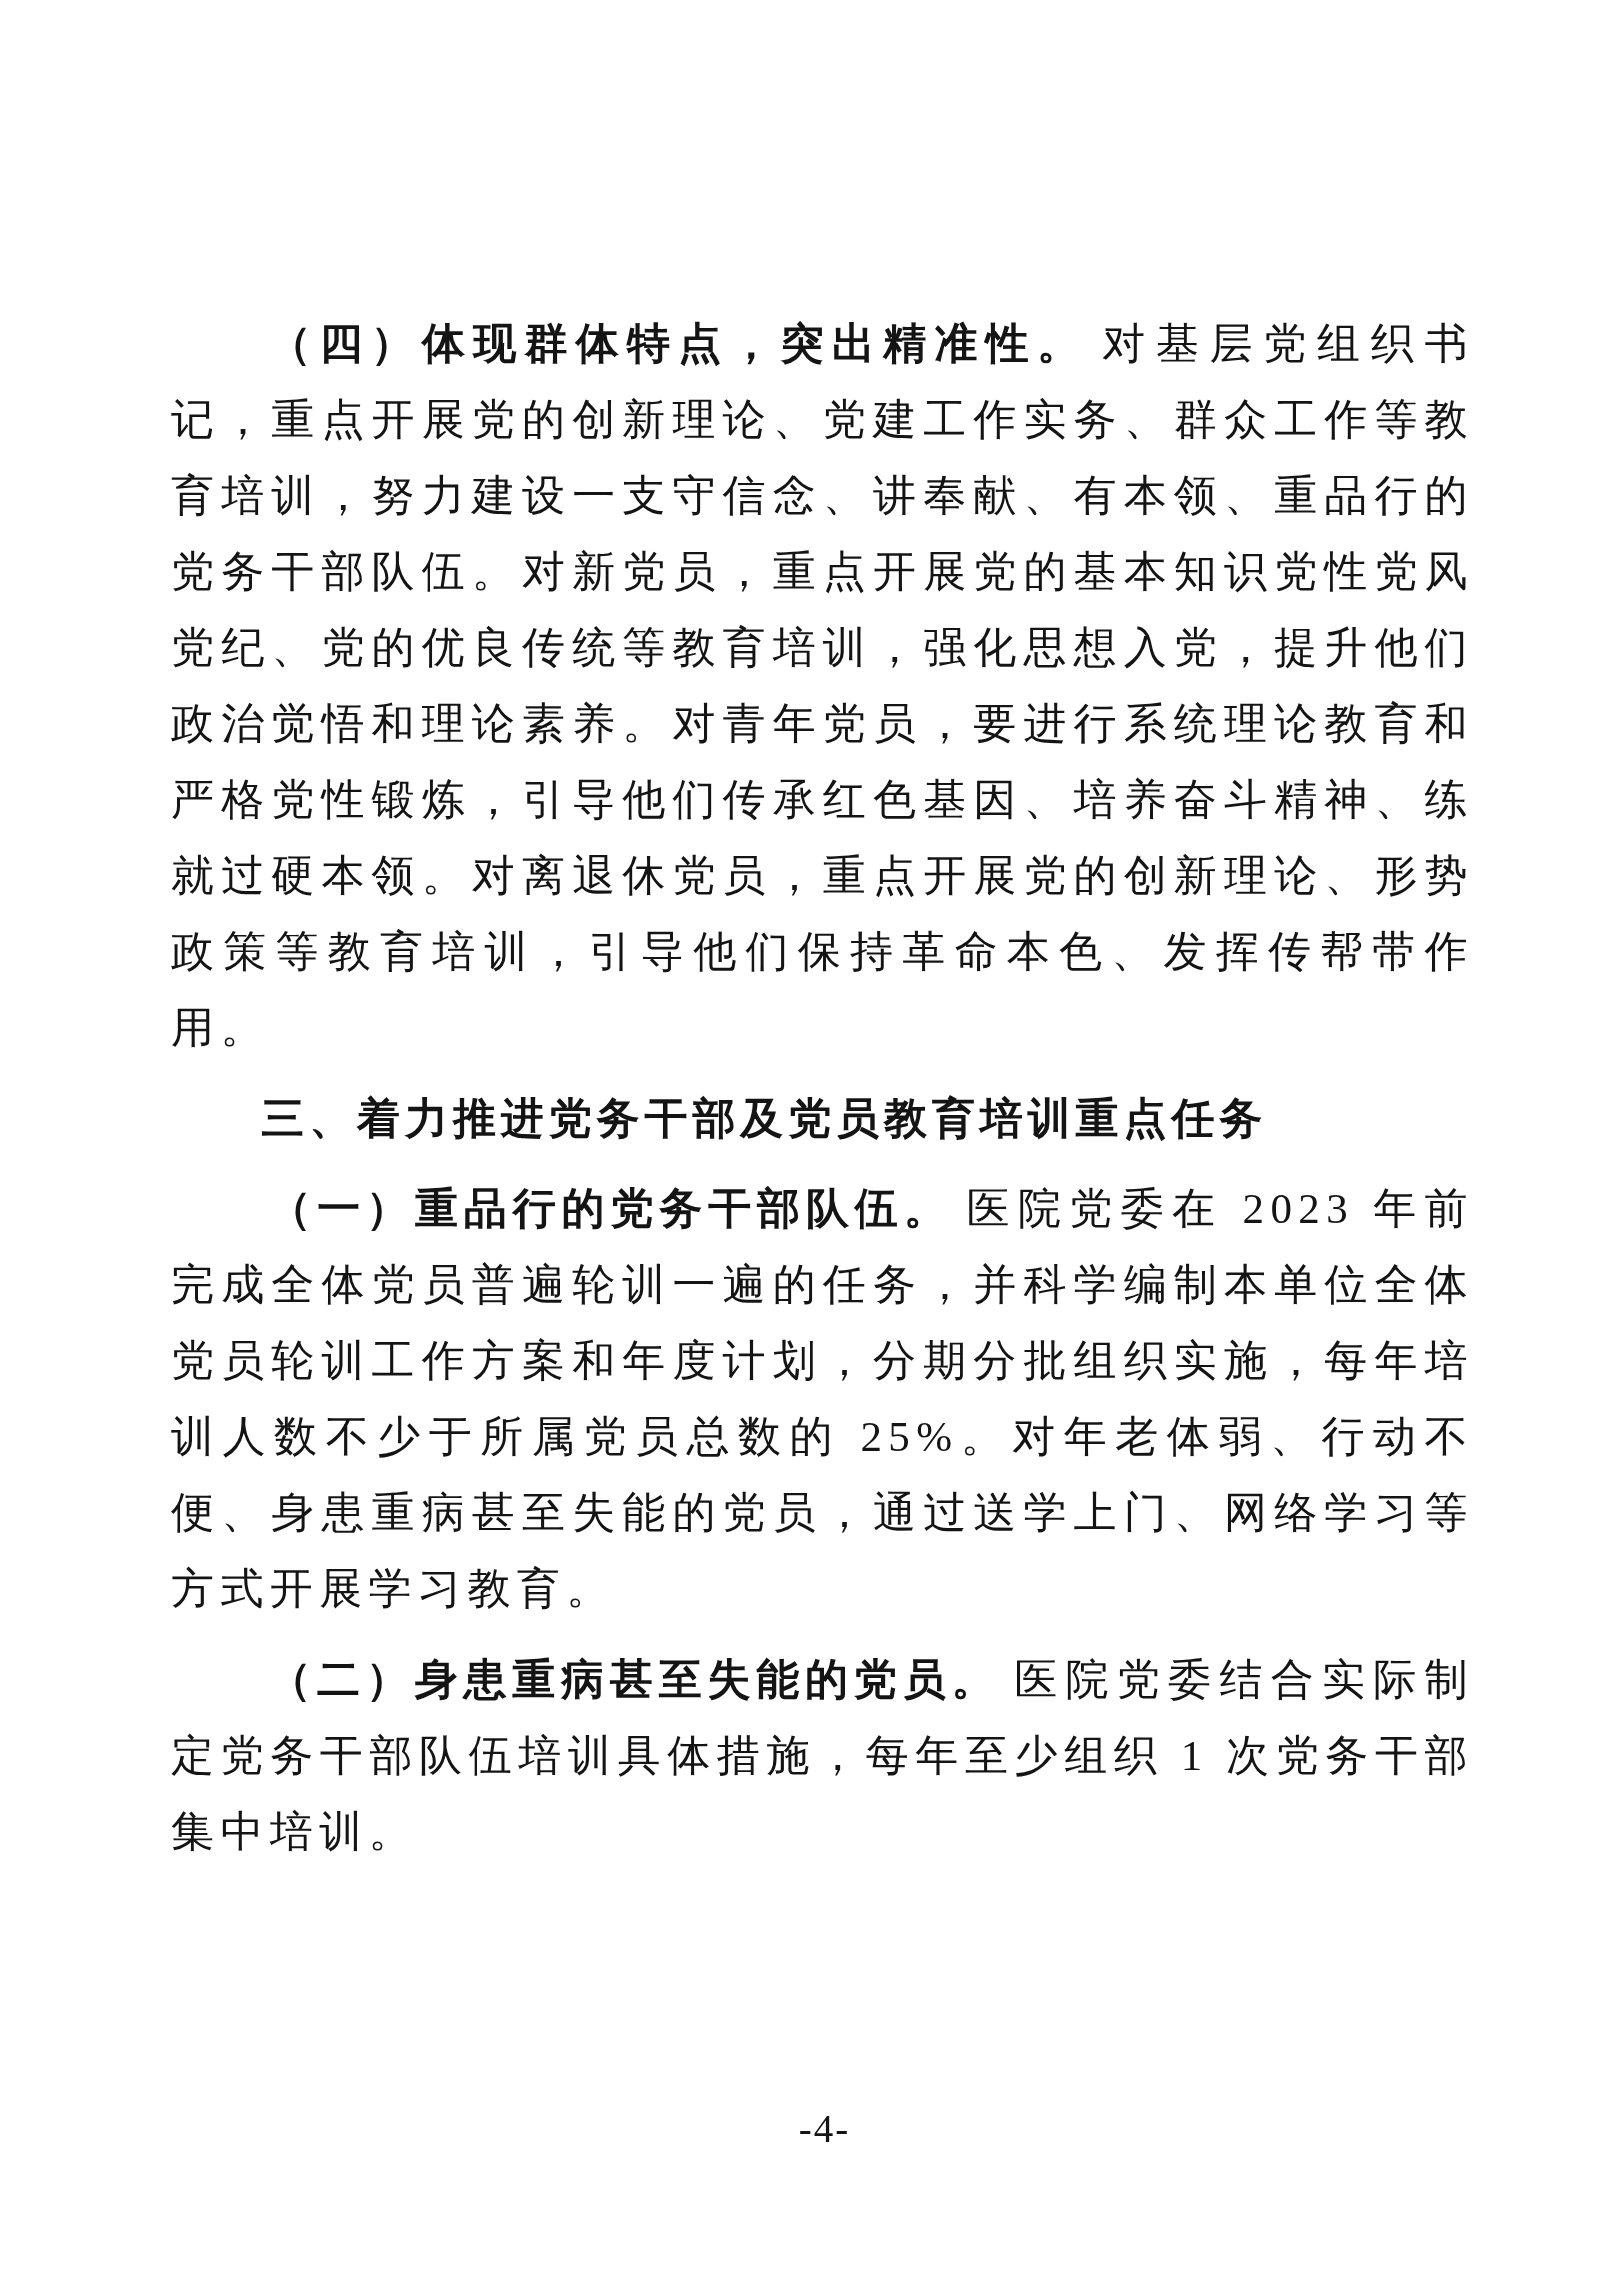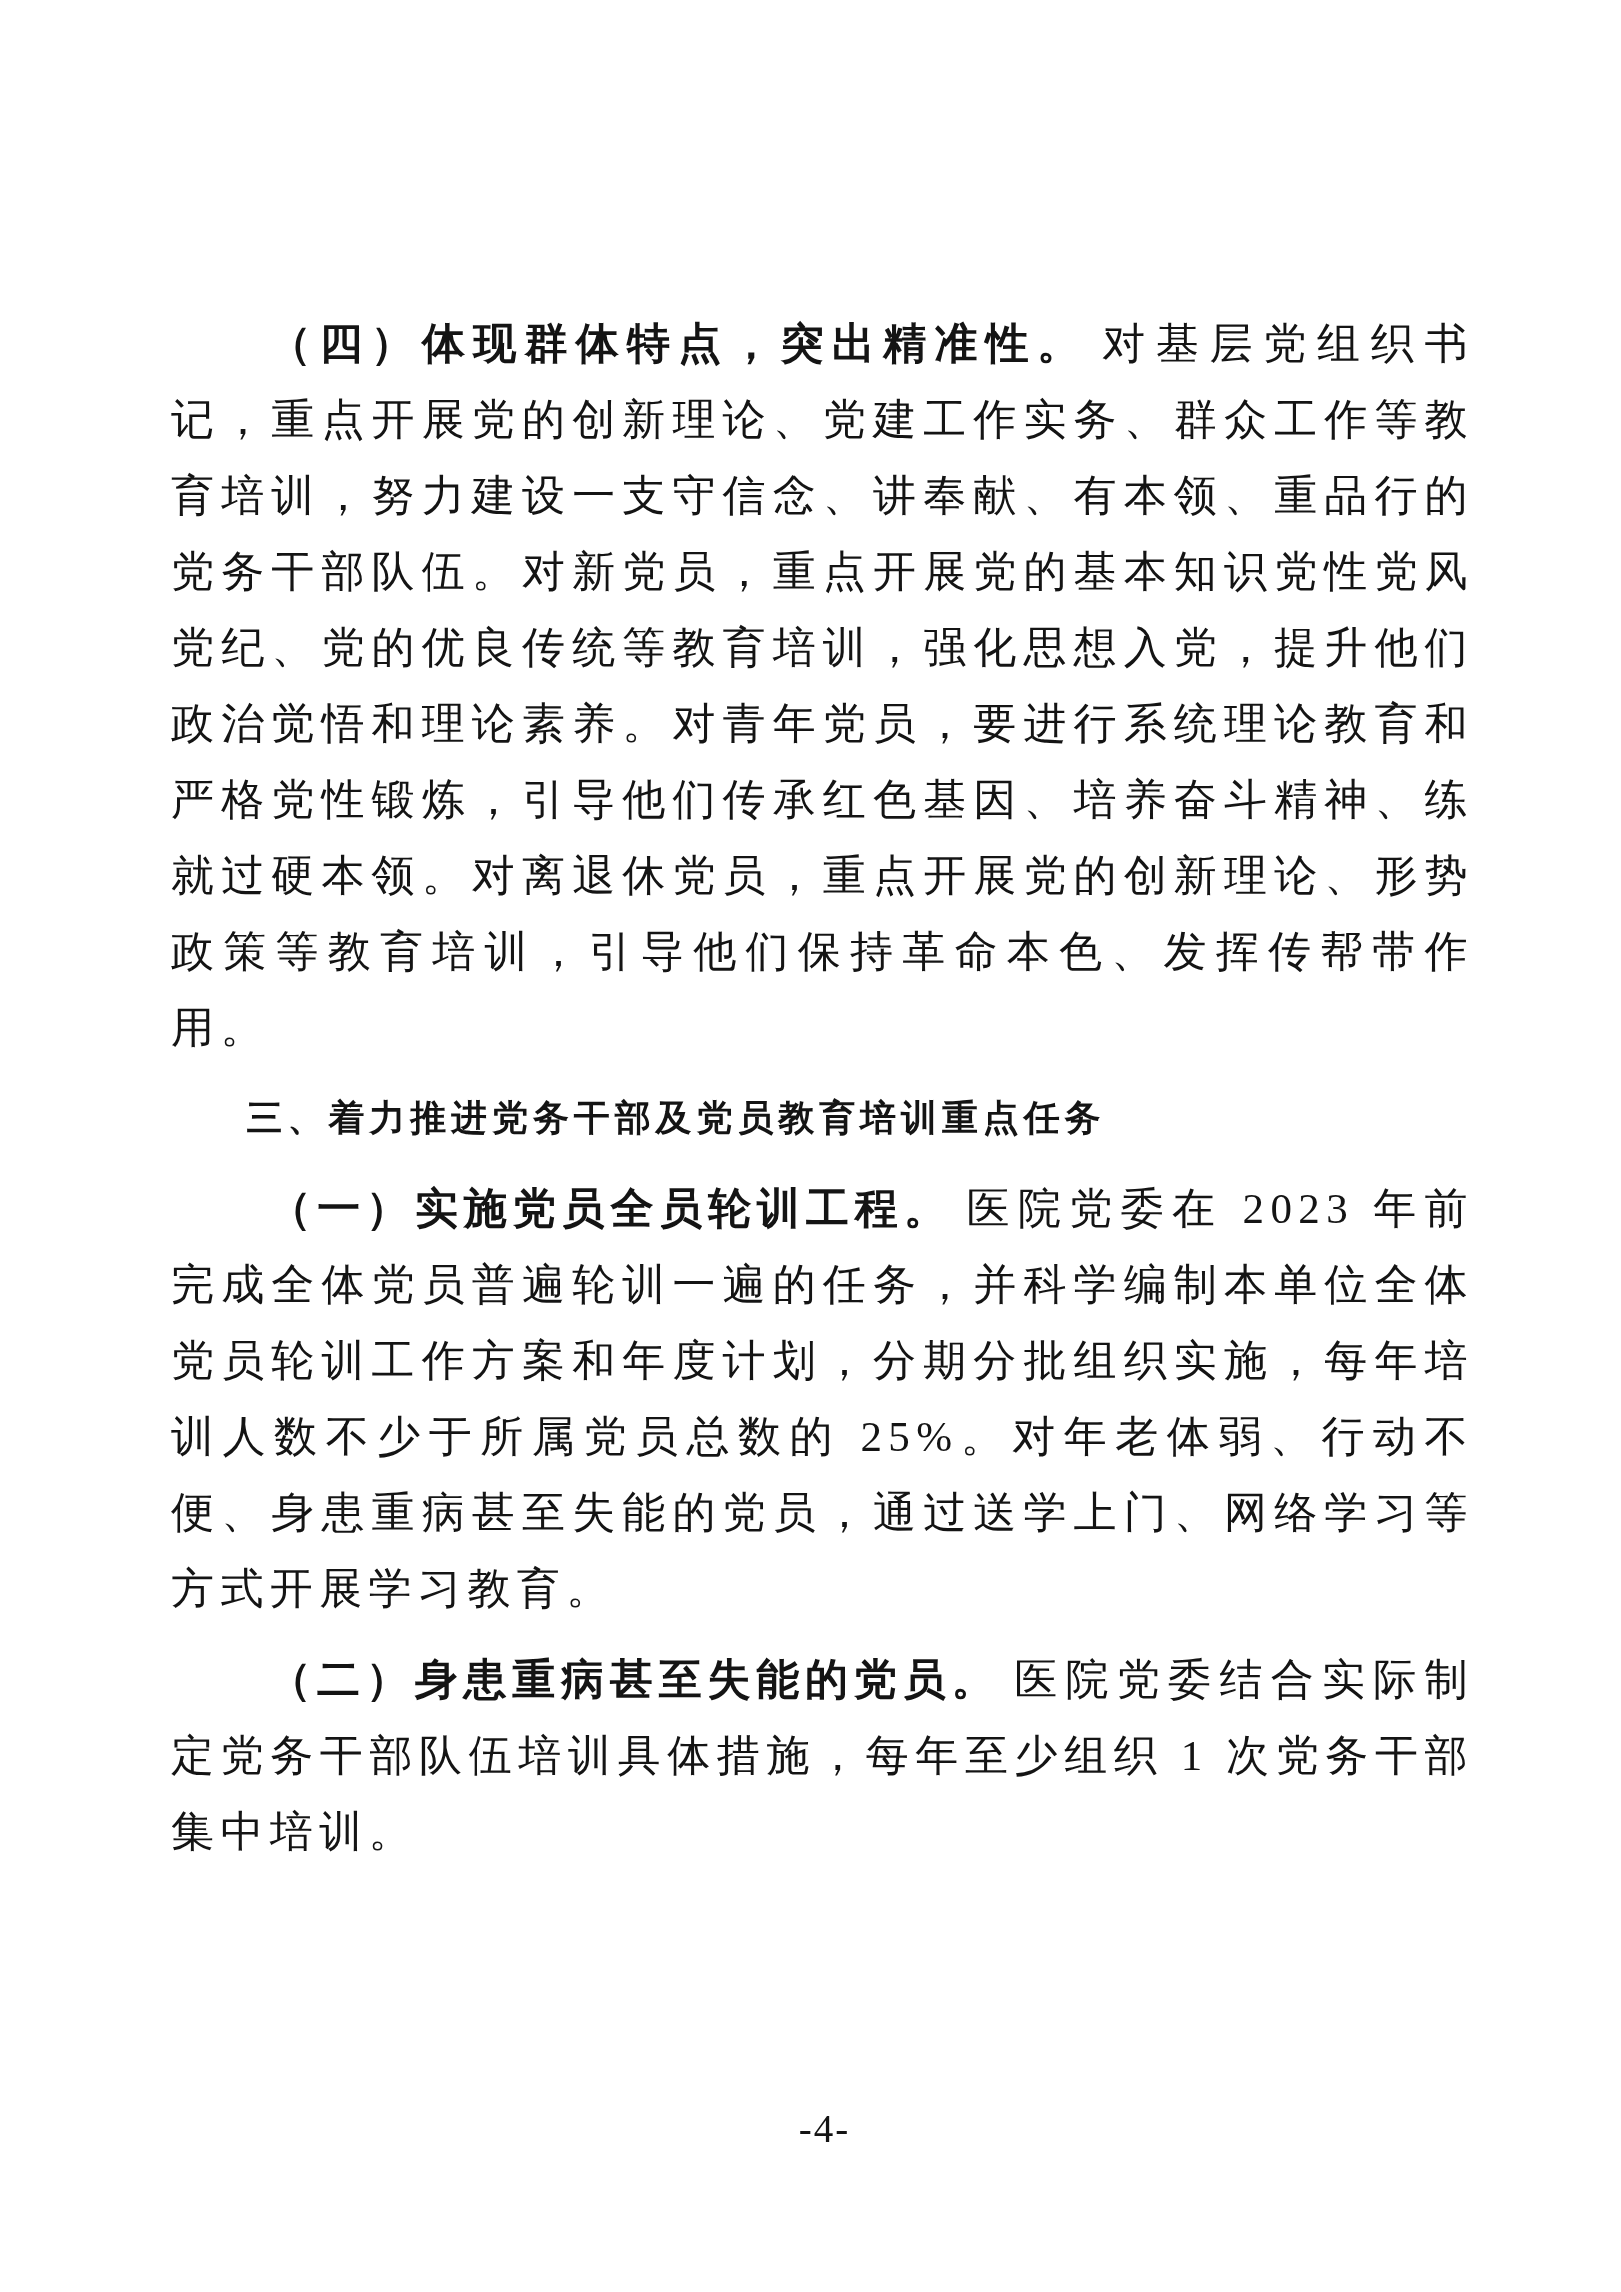"三、着力推进党务干部及党员教育培训重点任务" .heading { font-size: 36px -> 43px }
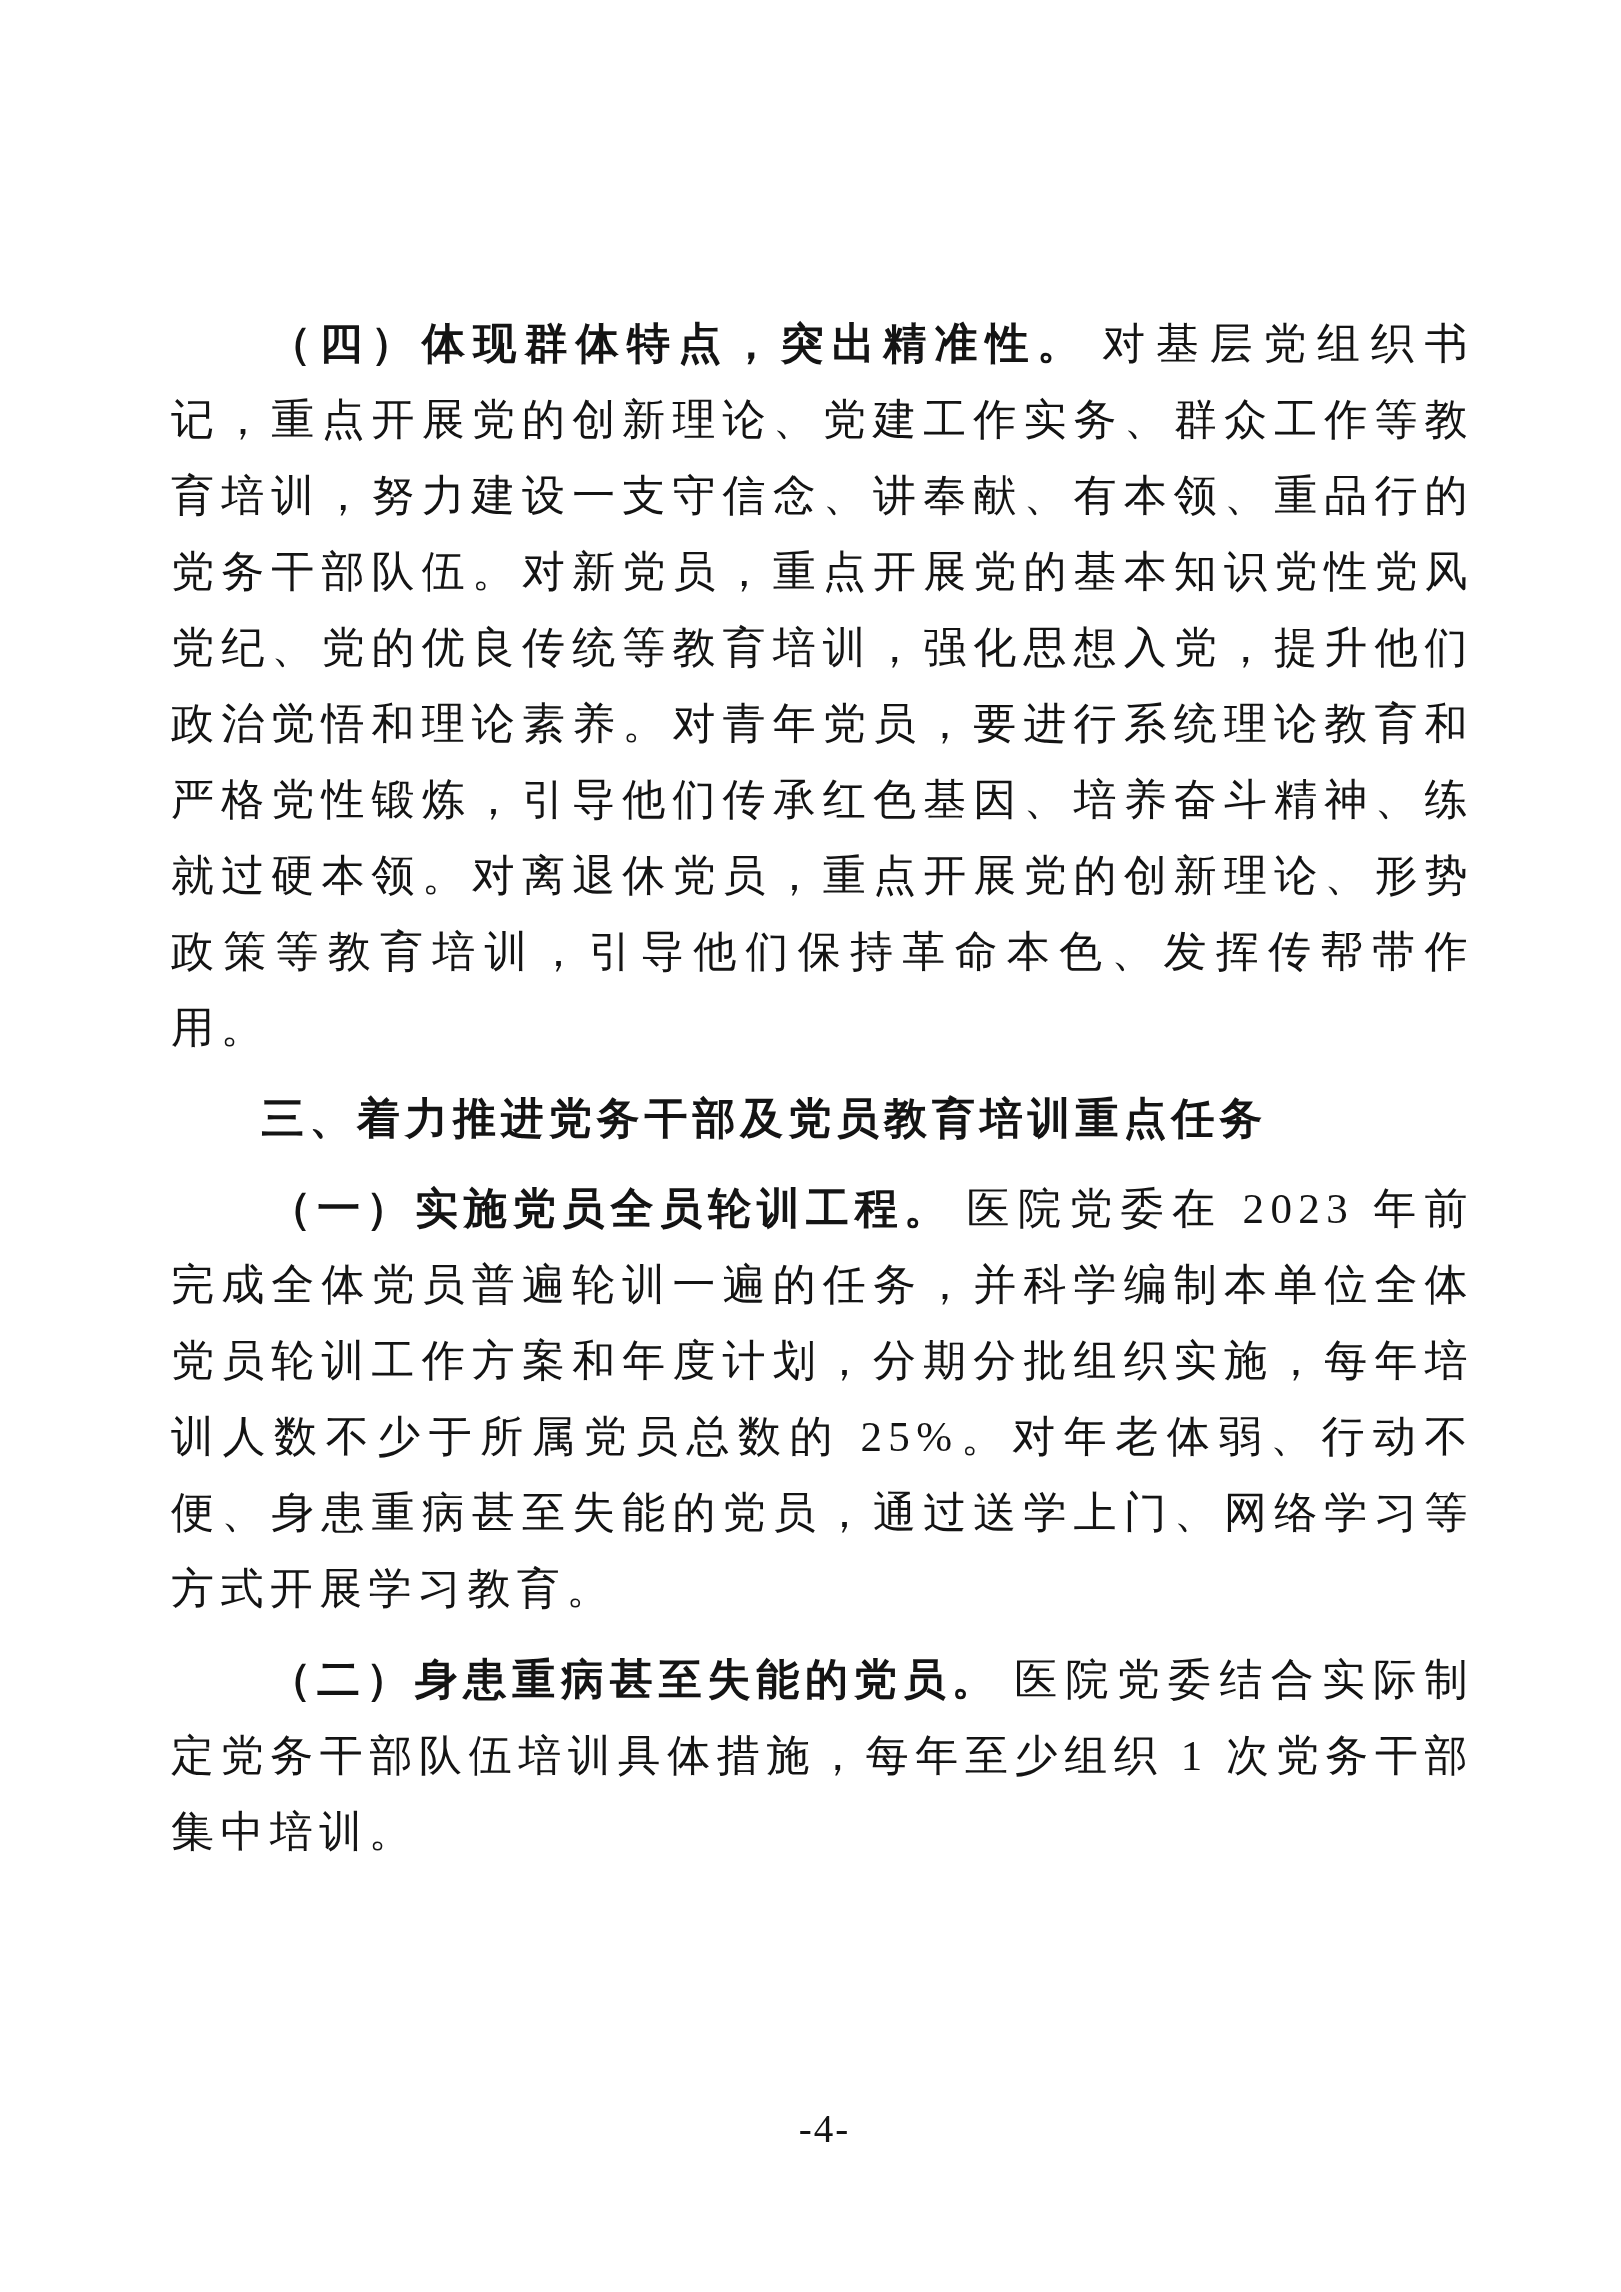"（一）实施党员全员轮训工程。" span.lead { text: 实施党员全员轮训工程 -> 重品行的党务干部队伍 }
